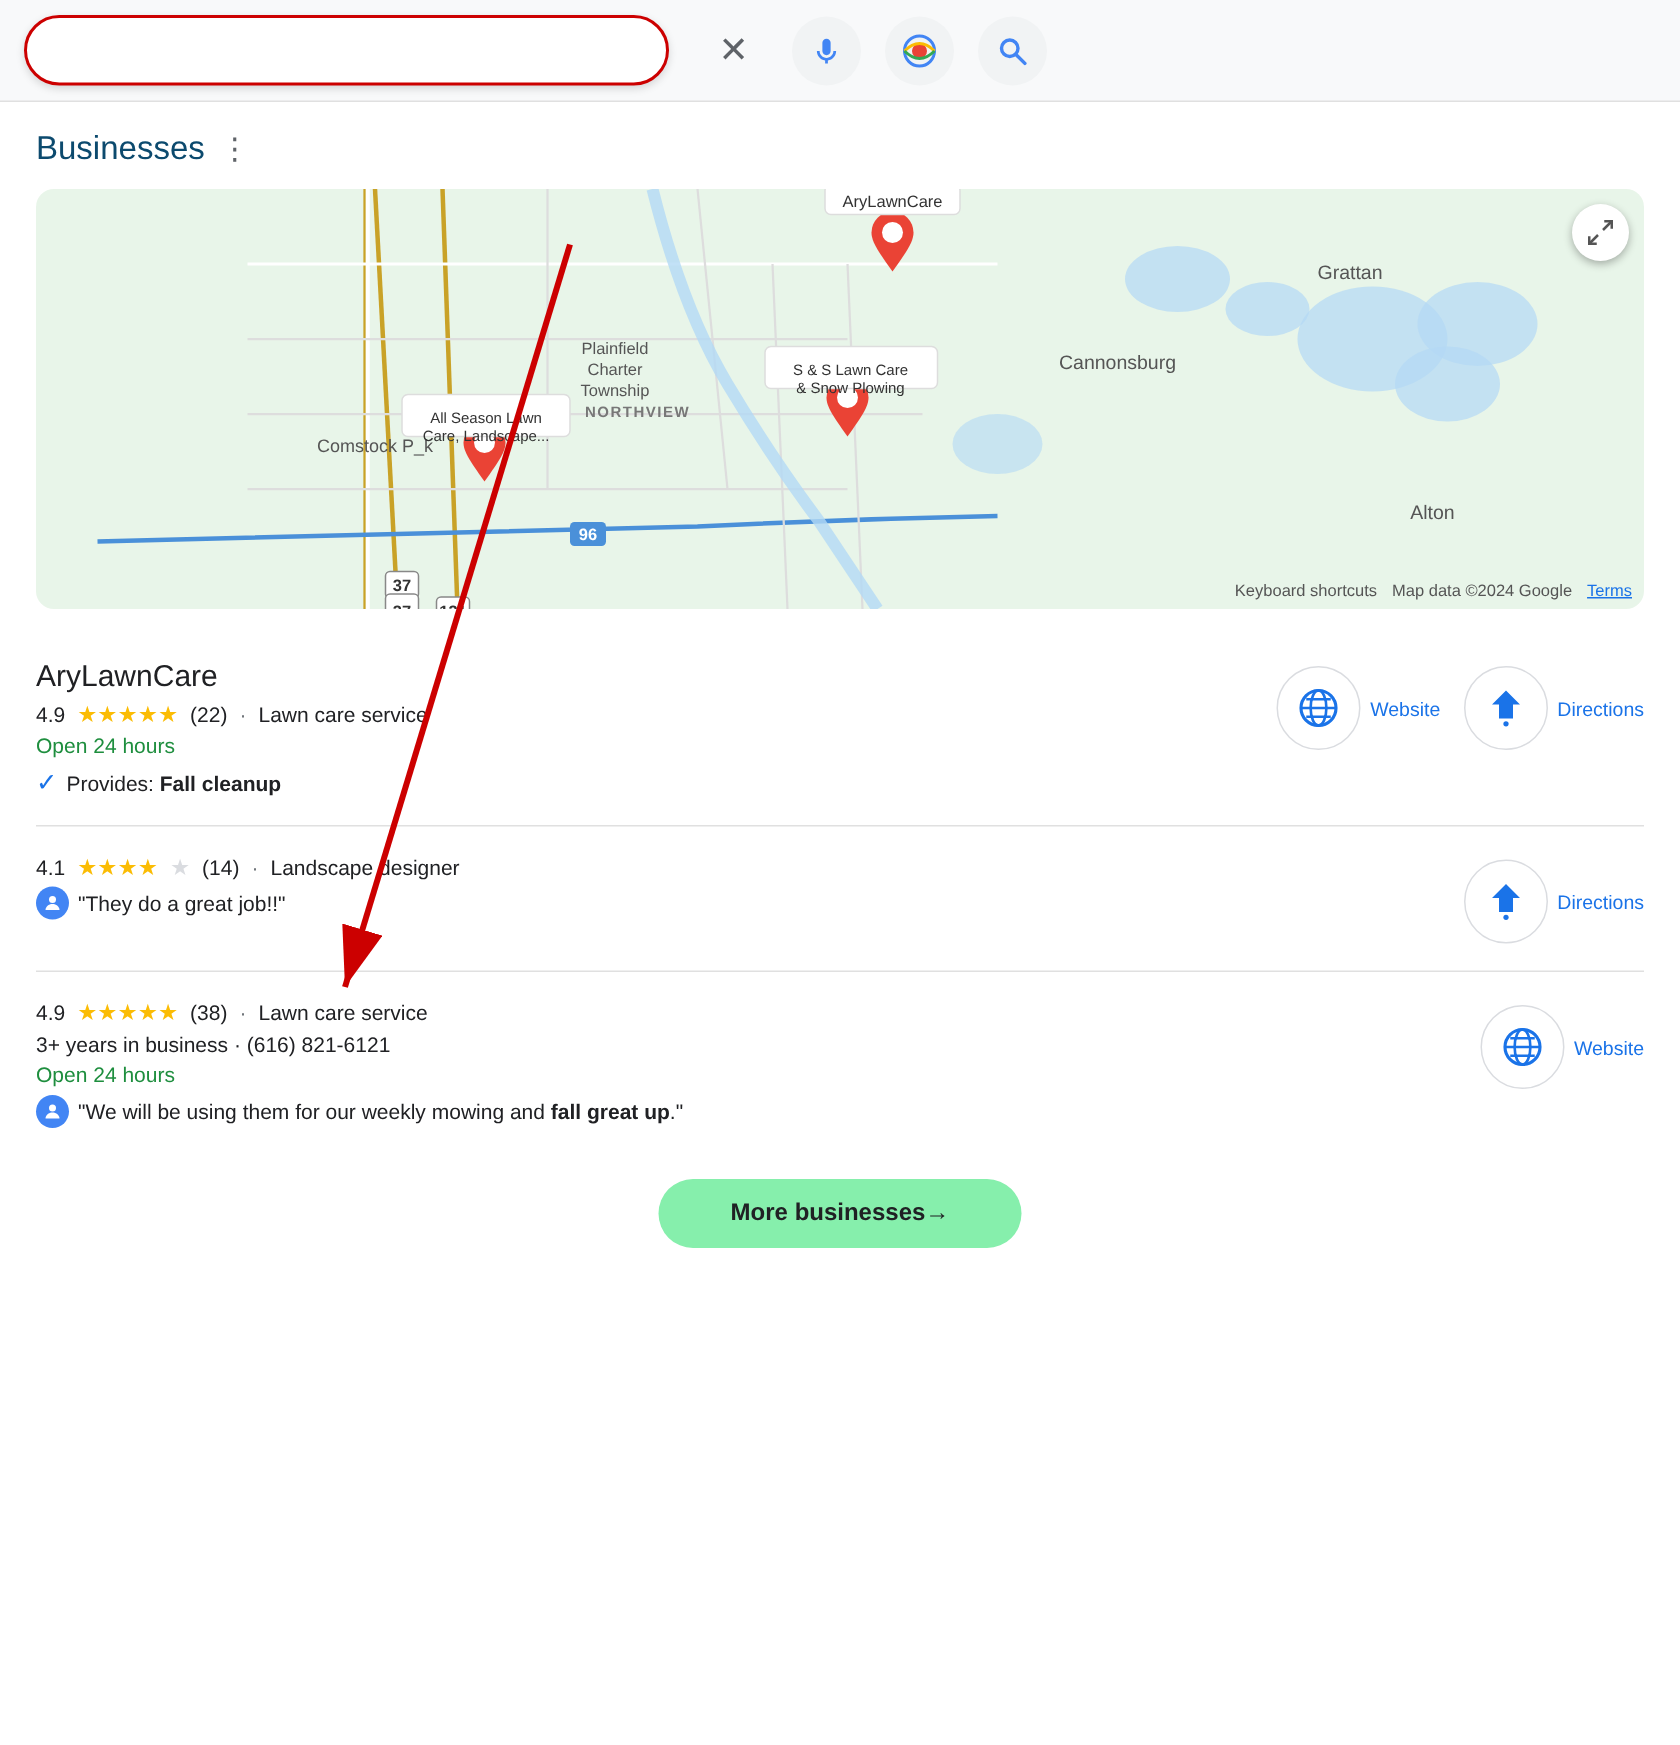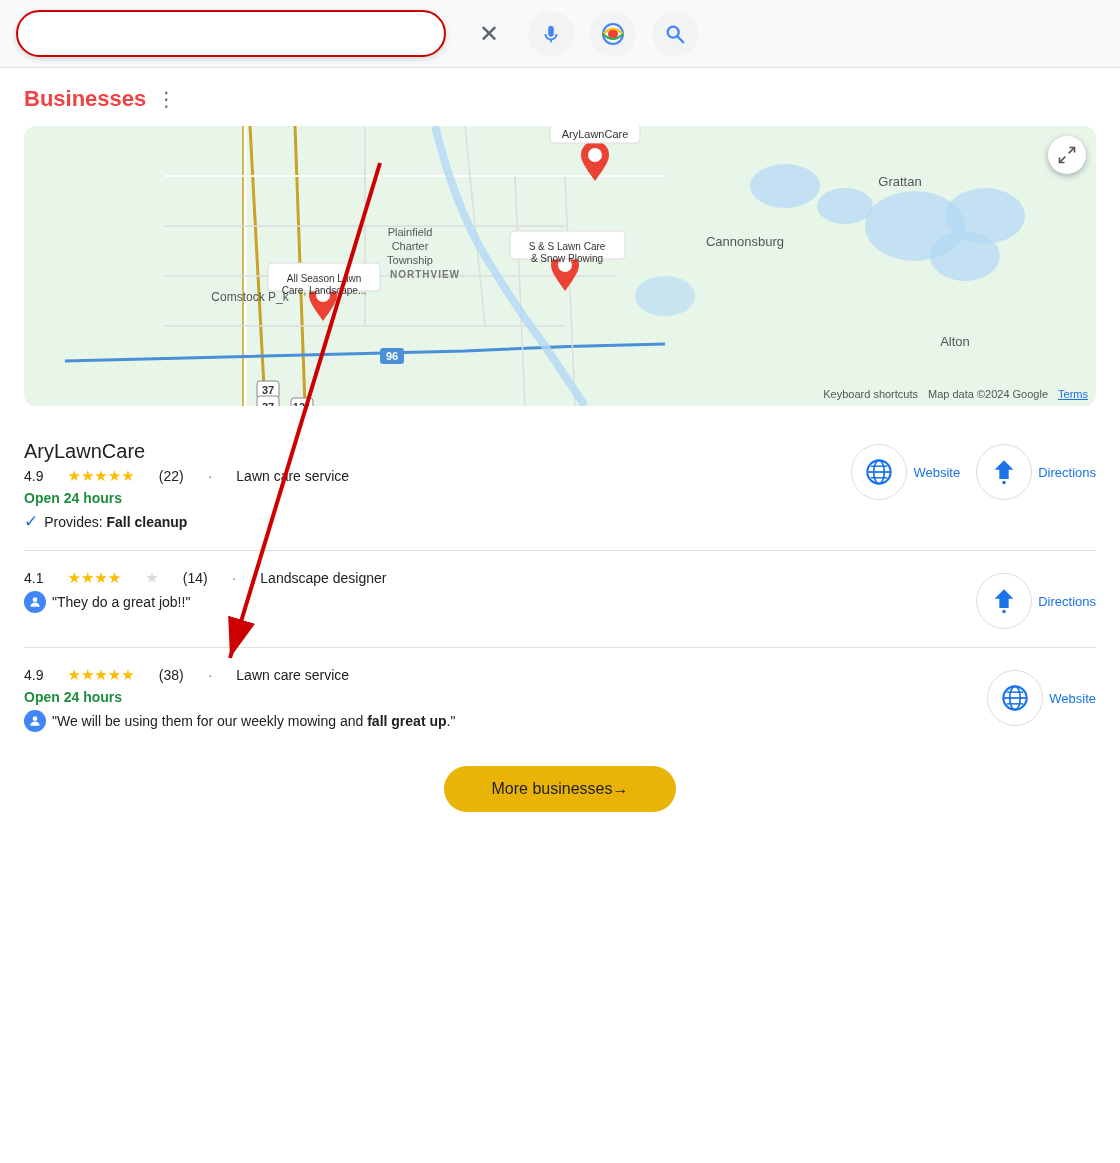"Businesses" .businesses-title { color: #ef4444 -> #0c4a6e; font-weight: 700 -> 400 }
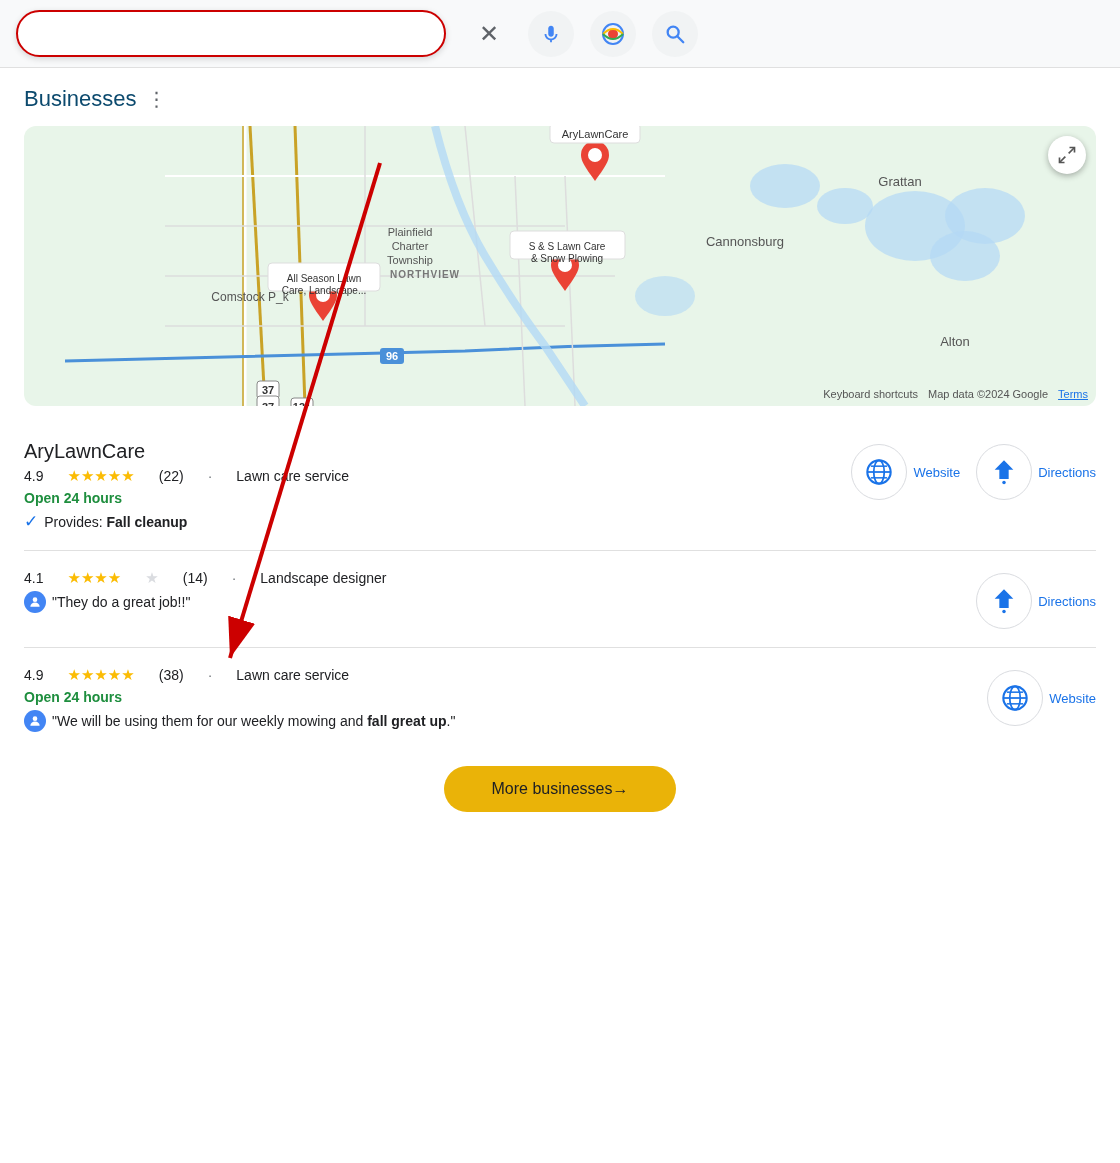"4.9" .business-rating-row { gap: 24px -> 8px }
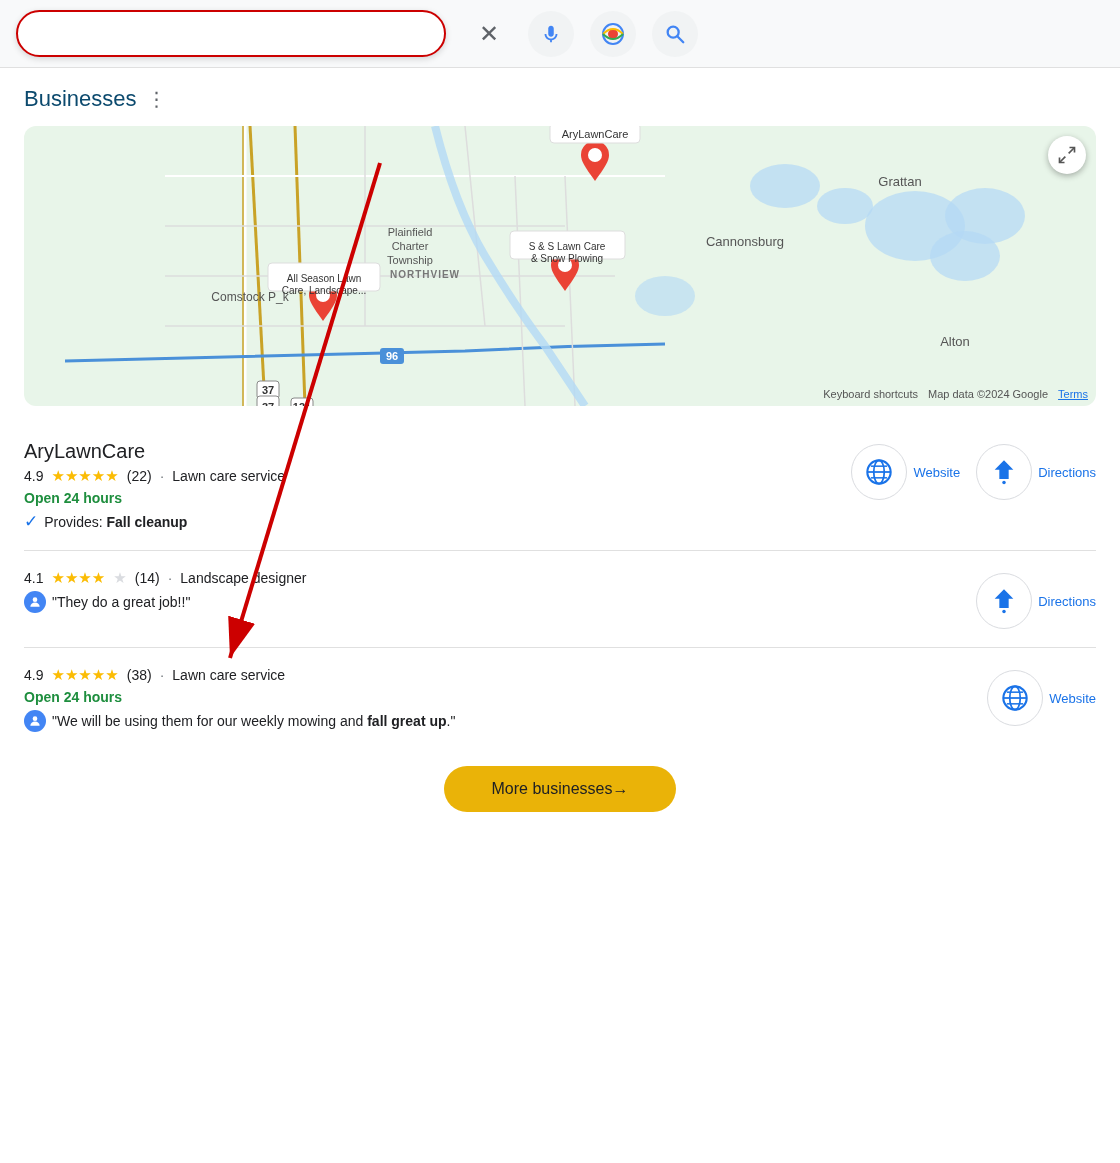"Open 24 hours" .open-text { font-weight: 700 -> 400 }
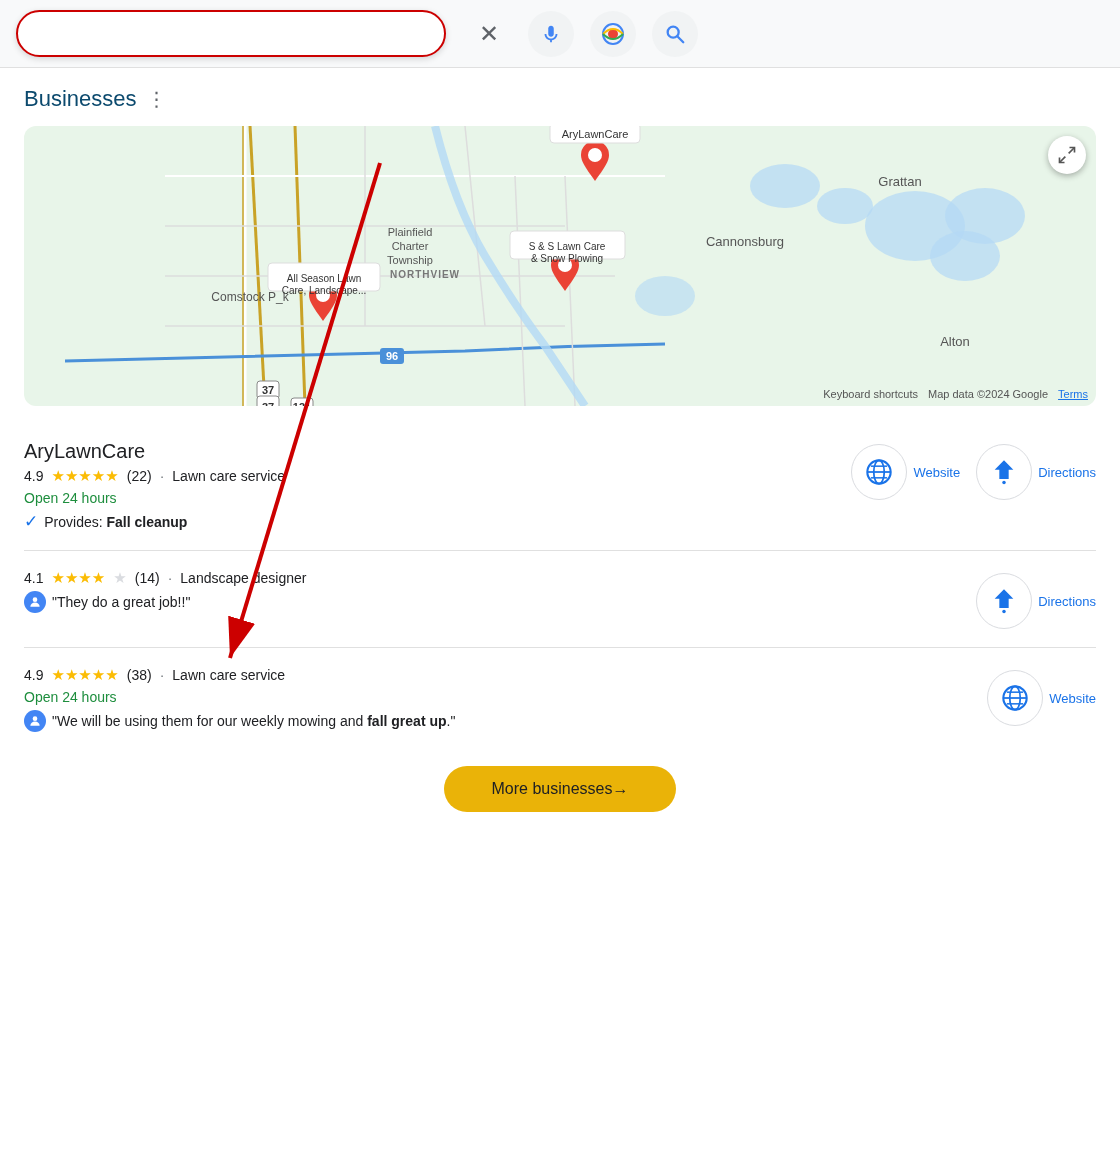"3+ years in business ·" div.business-details { html: none -> <div> <span>3+ years in business</span> <span> · </span> <span>(616) 821-6121</span> </div> }
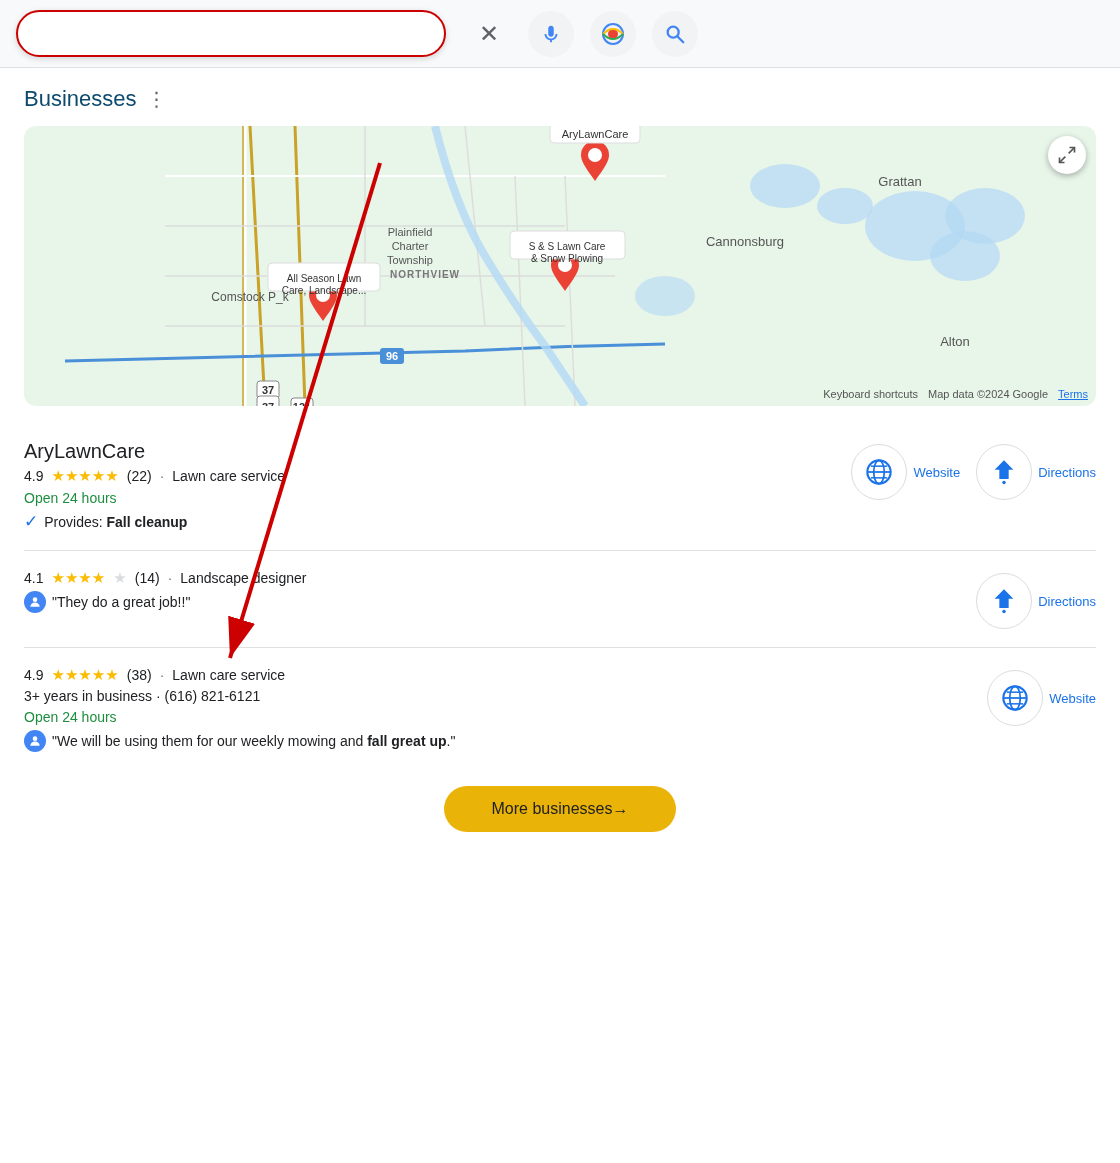"More businesses" .more-businesses-pill { background: #eab308 -> #86efac; font-weight: 400 -> 700 }
